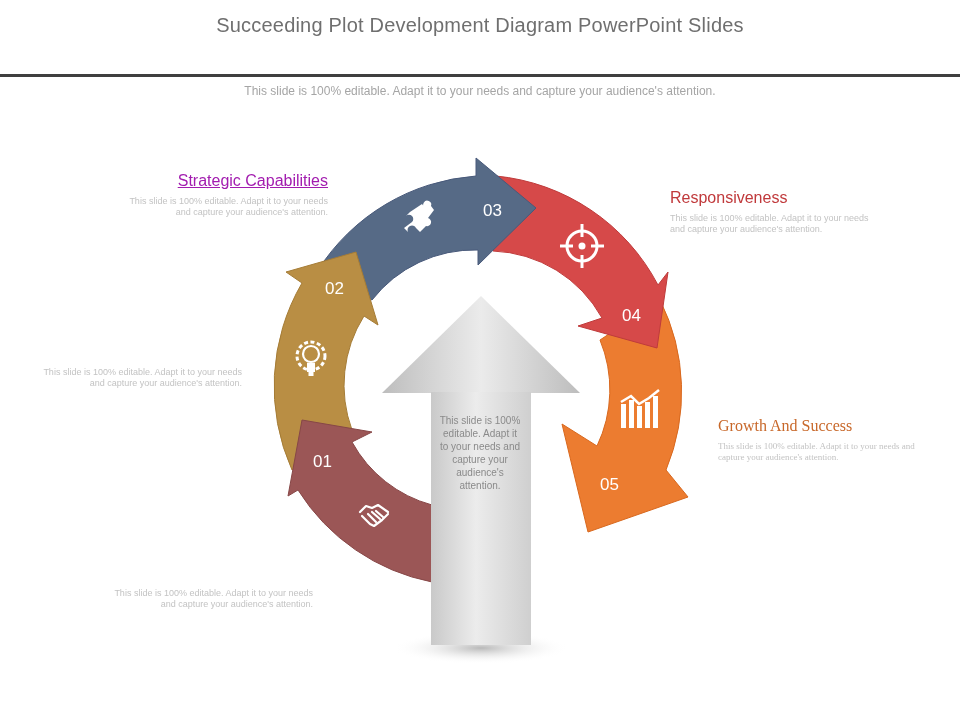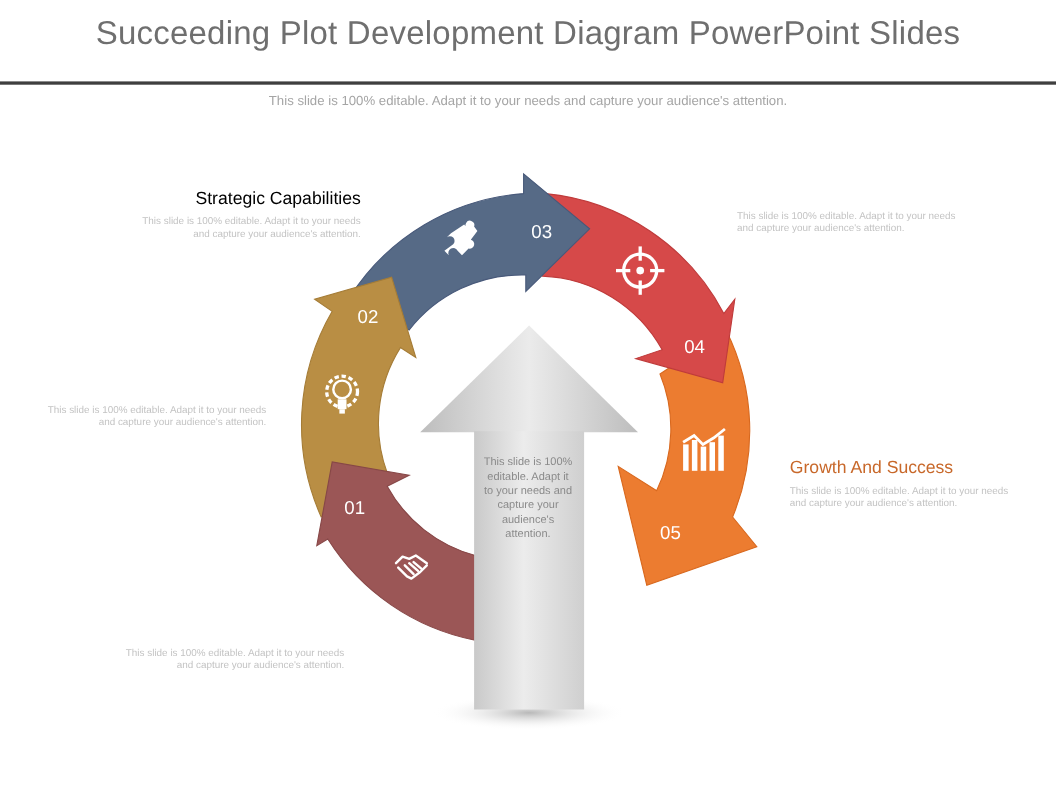"Succeeding Plot Development Diagram" .title { font-size: 30px -> 20px }
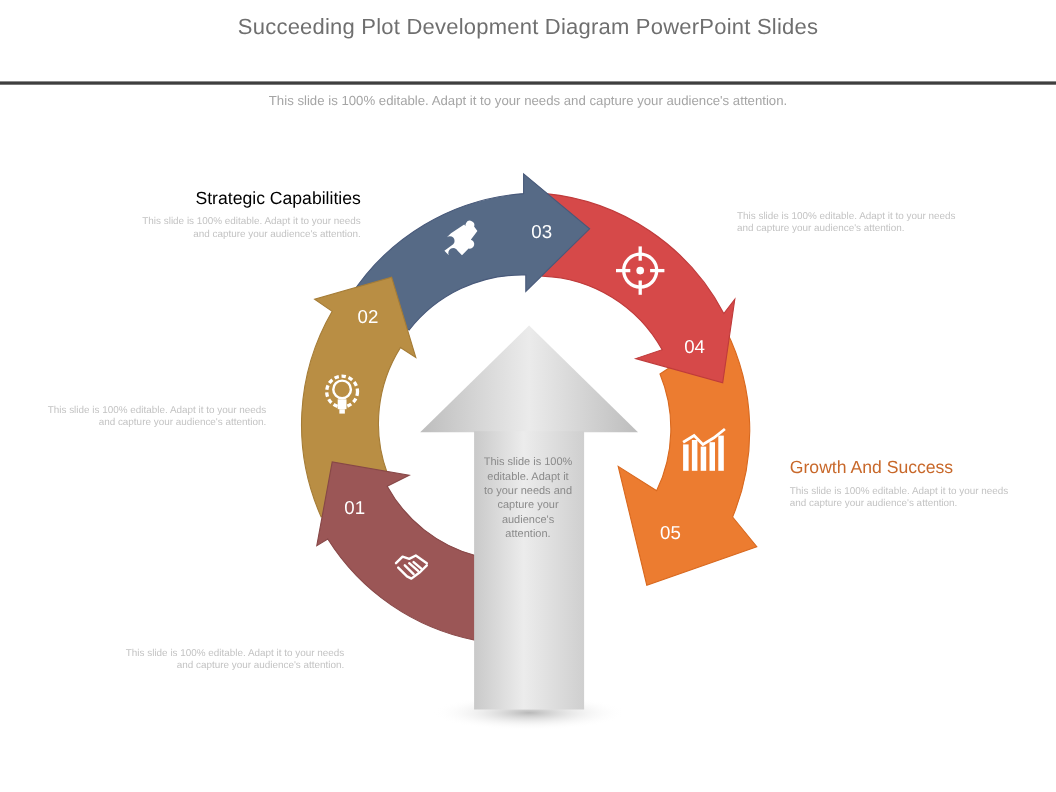"Strategic Capabilities" div.head { color: #000000 -> #a21caf; text-decoration: none -> underline }
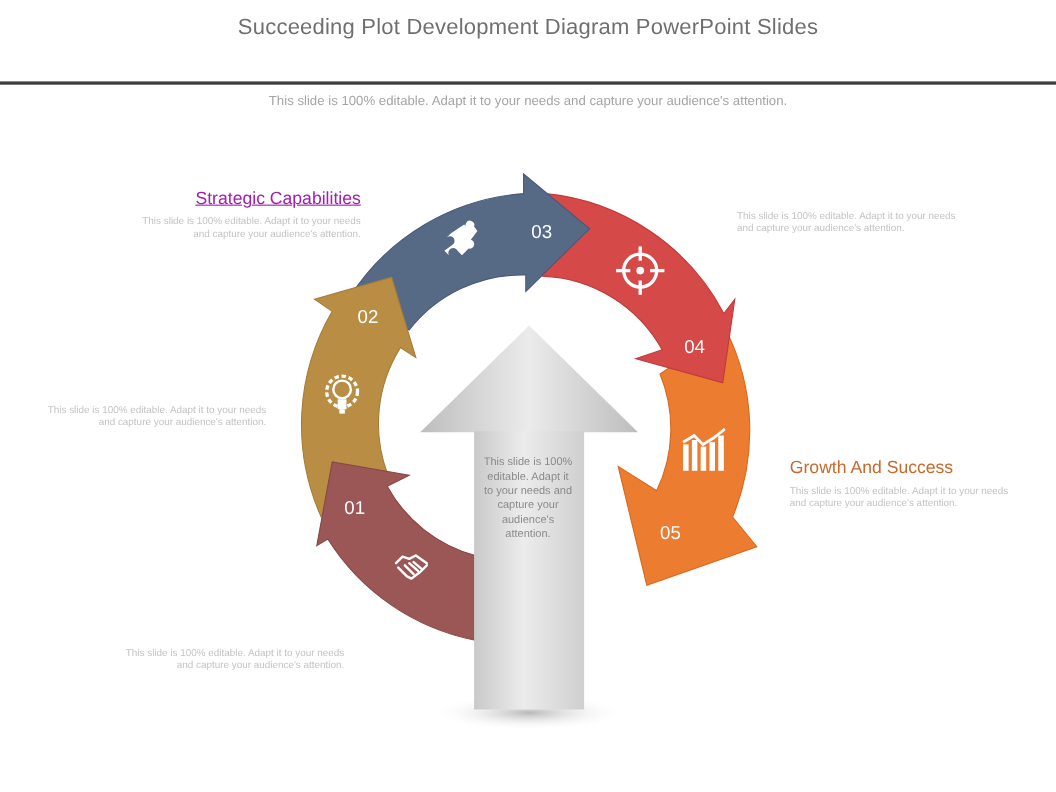"Responsiveness" div.head { html: none -> <div>Responsiveness</div> }
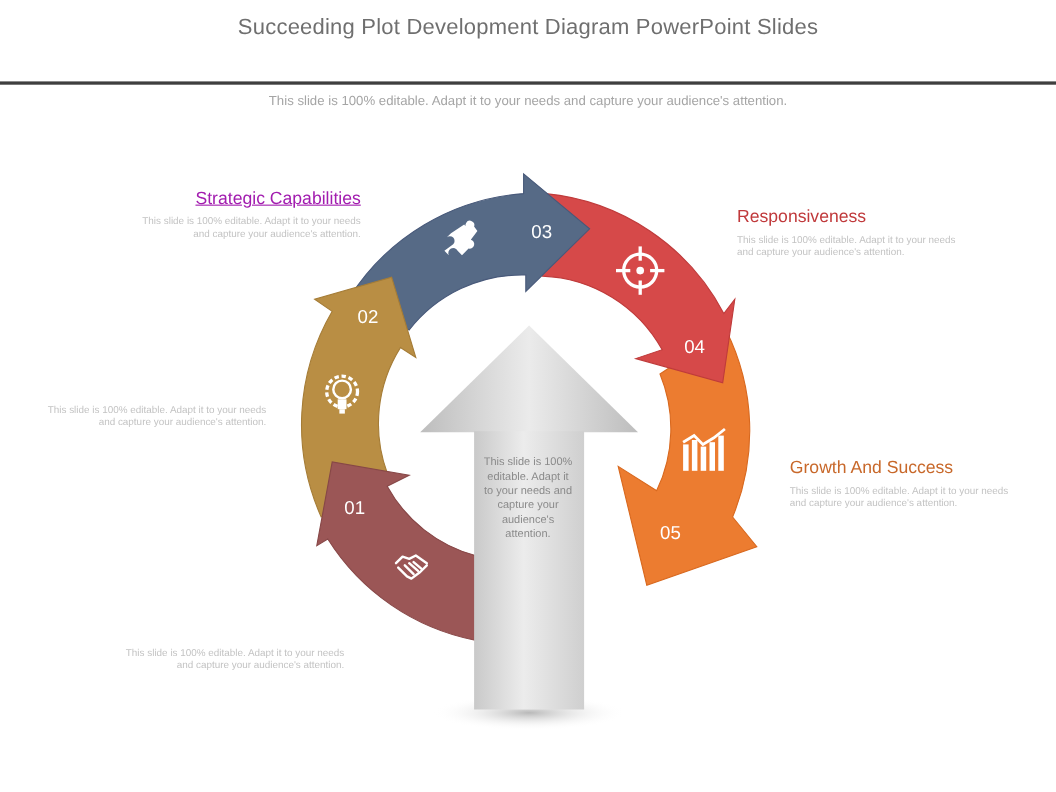"Growth And Success" div.label-block { font-family: none -> Liberation Serif, serif }
